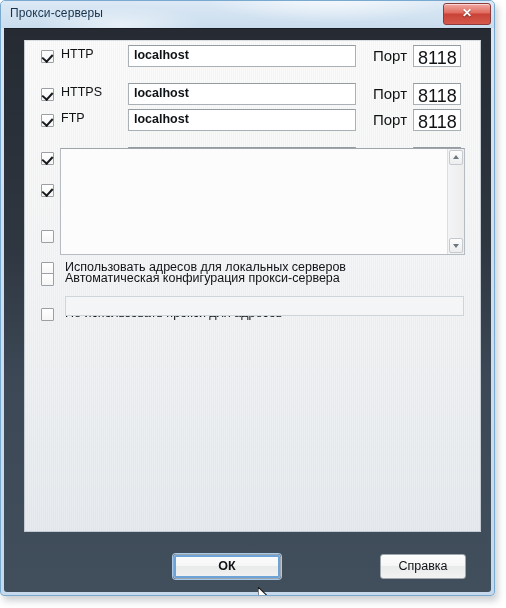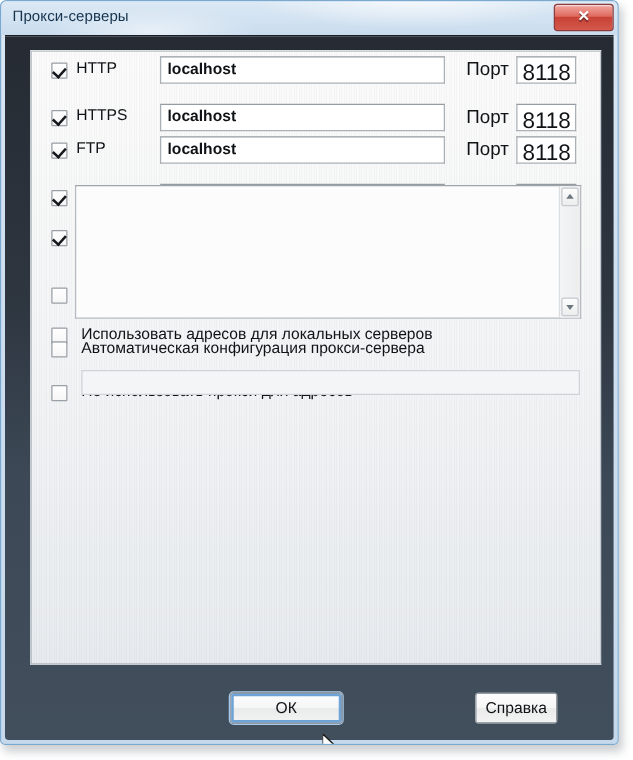"ОК" #ok-button { font-weight: none -> bold; left: 180px -> 169px; width: 90px -> 108px }
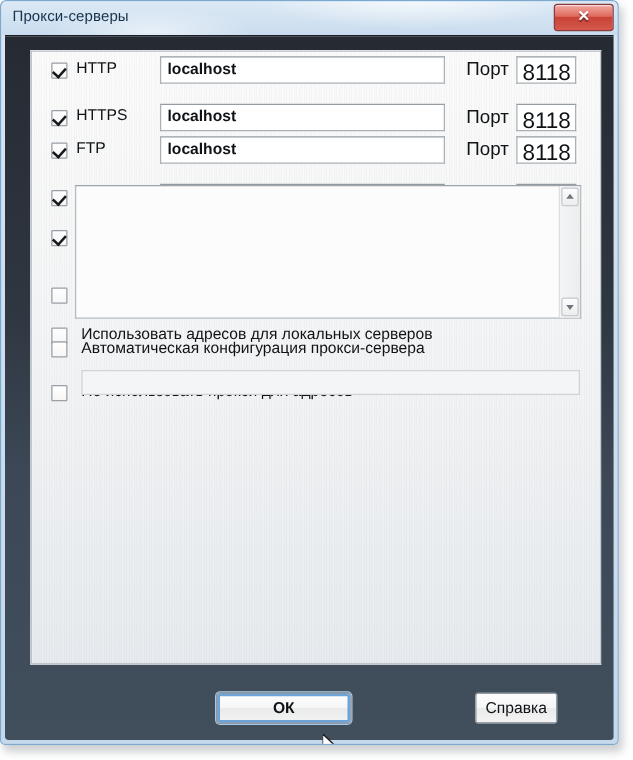"Справка" #help-button { width: 66px -> 86px }
